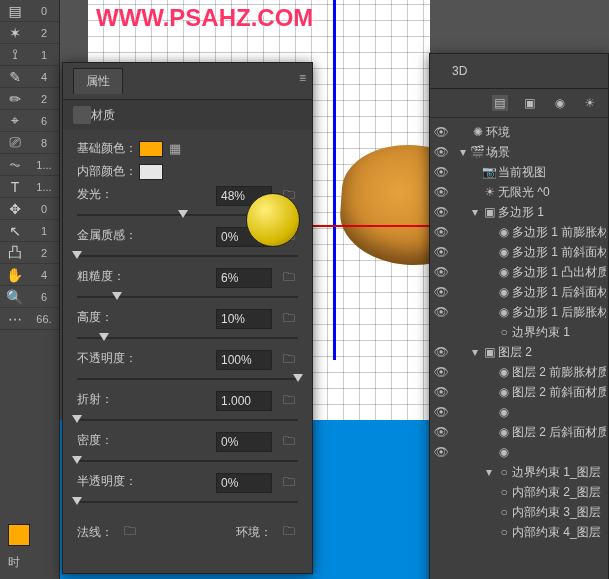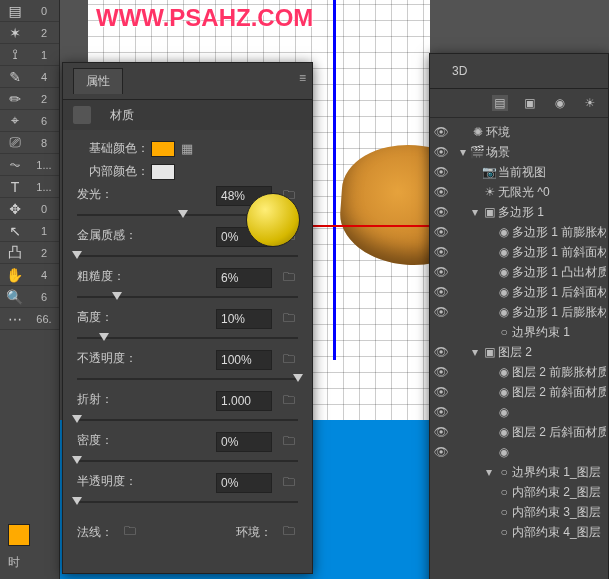"材质" .subheader { gap: 19px -> 0 }
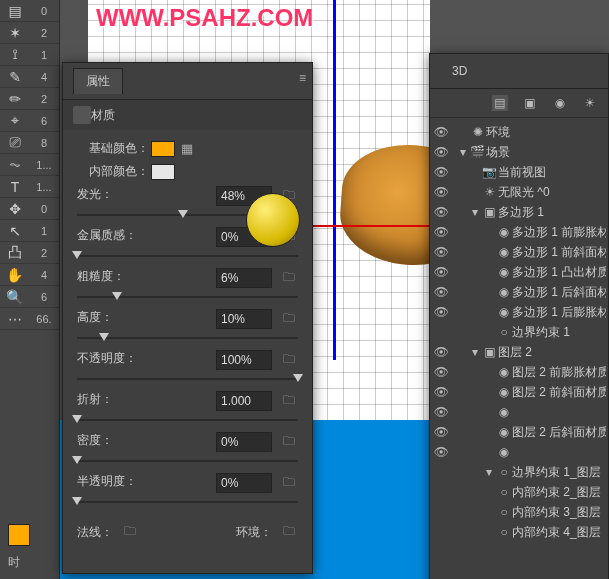"基础颜色：" .prop-row { margin-left: 12px -> none }
